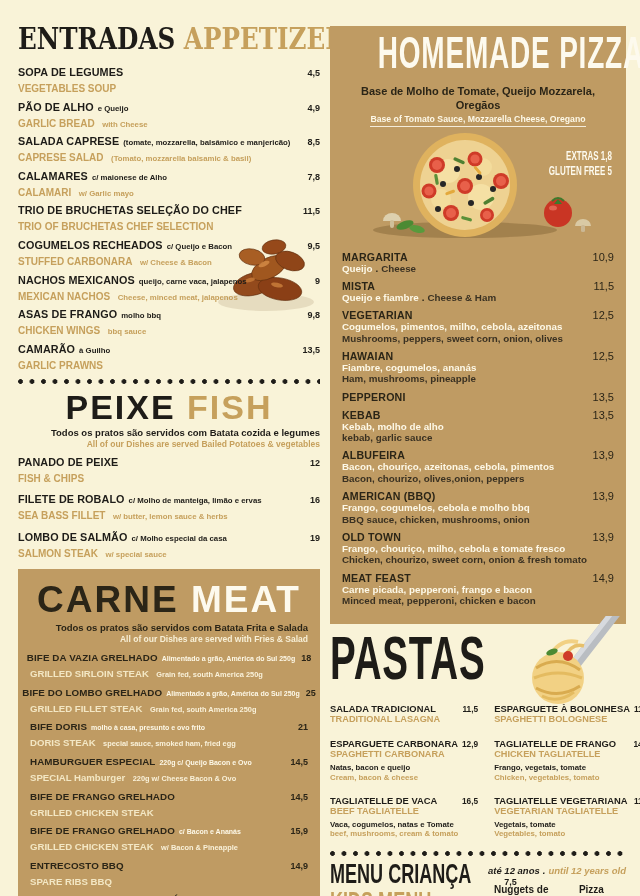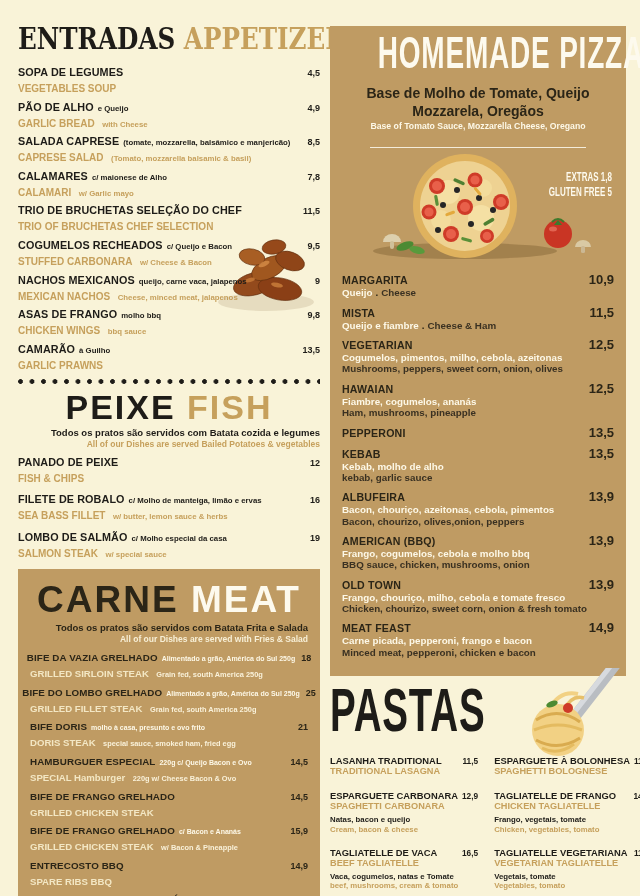"Base de Molho de Tomate," .pz-sub-pt { font-size: 14px -> 11px }
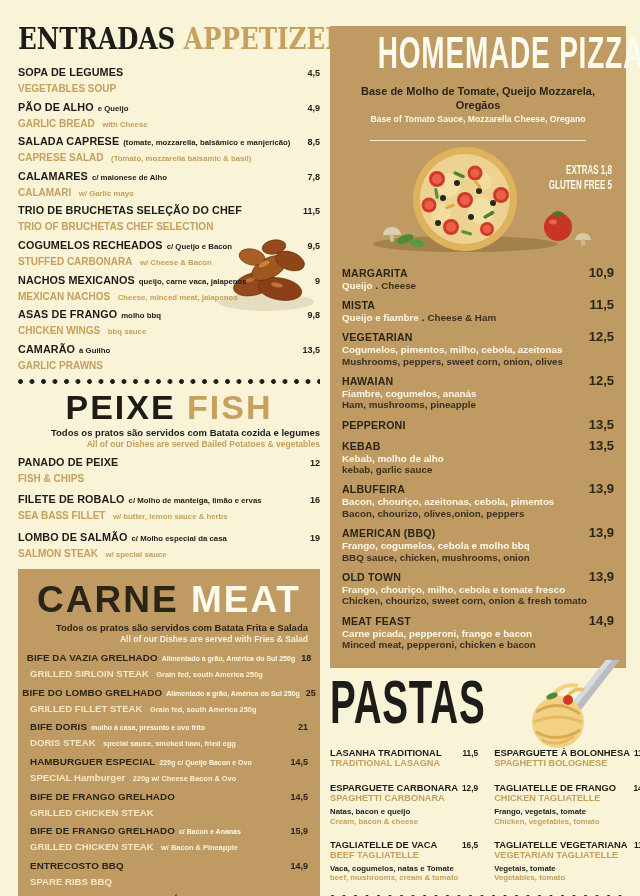"Base of Tomato Sauce, Mozzarella" .pz-sub-en { padding-bottom: 16px -> 2px }
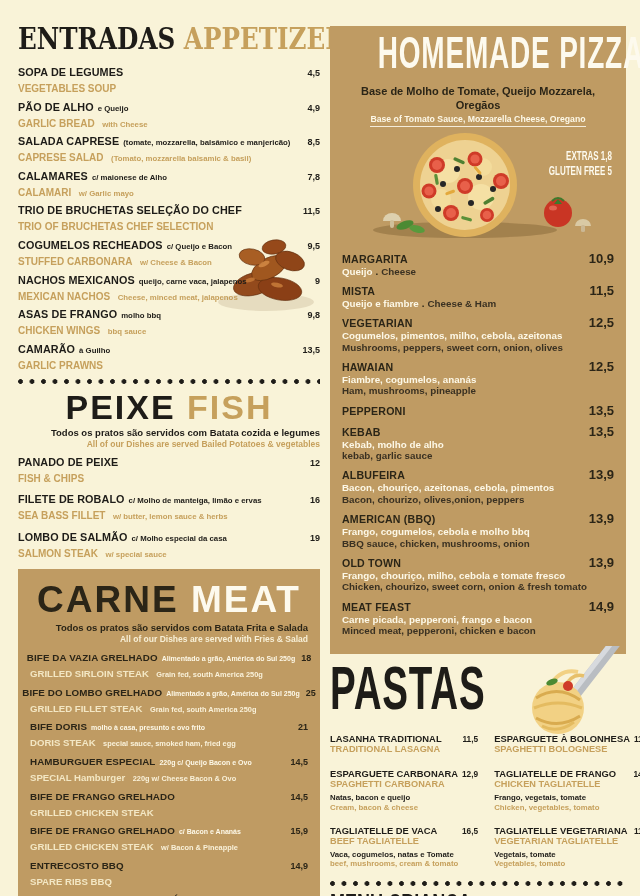"10,9" .pz-price { font-size: 13px -> 11px; font-weight: 700 -> 400 }
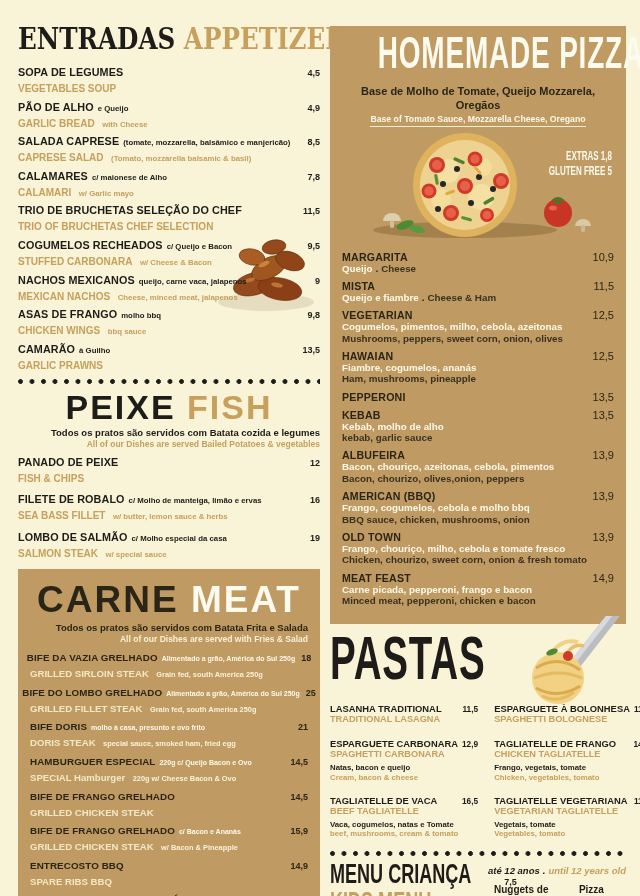"LASANHA TRADITIONAL" span.pa-name { text: LASANHA TRADITIONAL -> SALADA TRADICIONAL }
